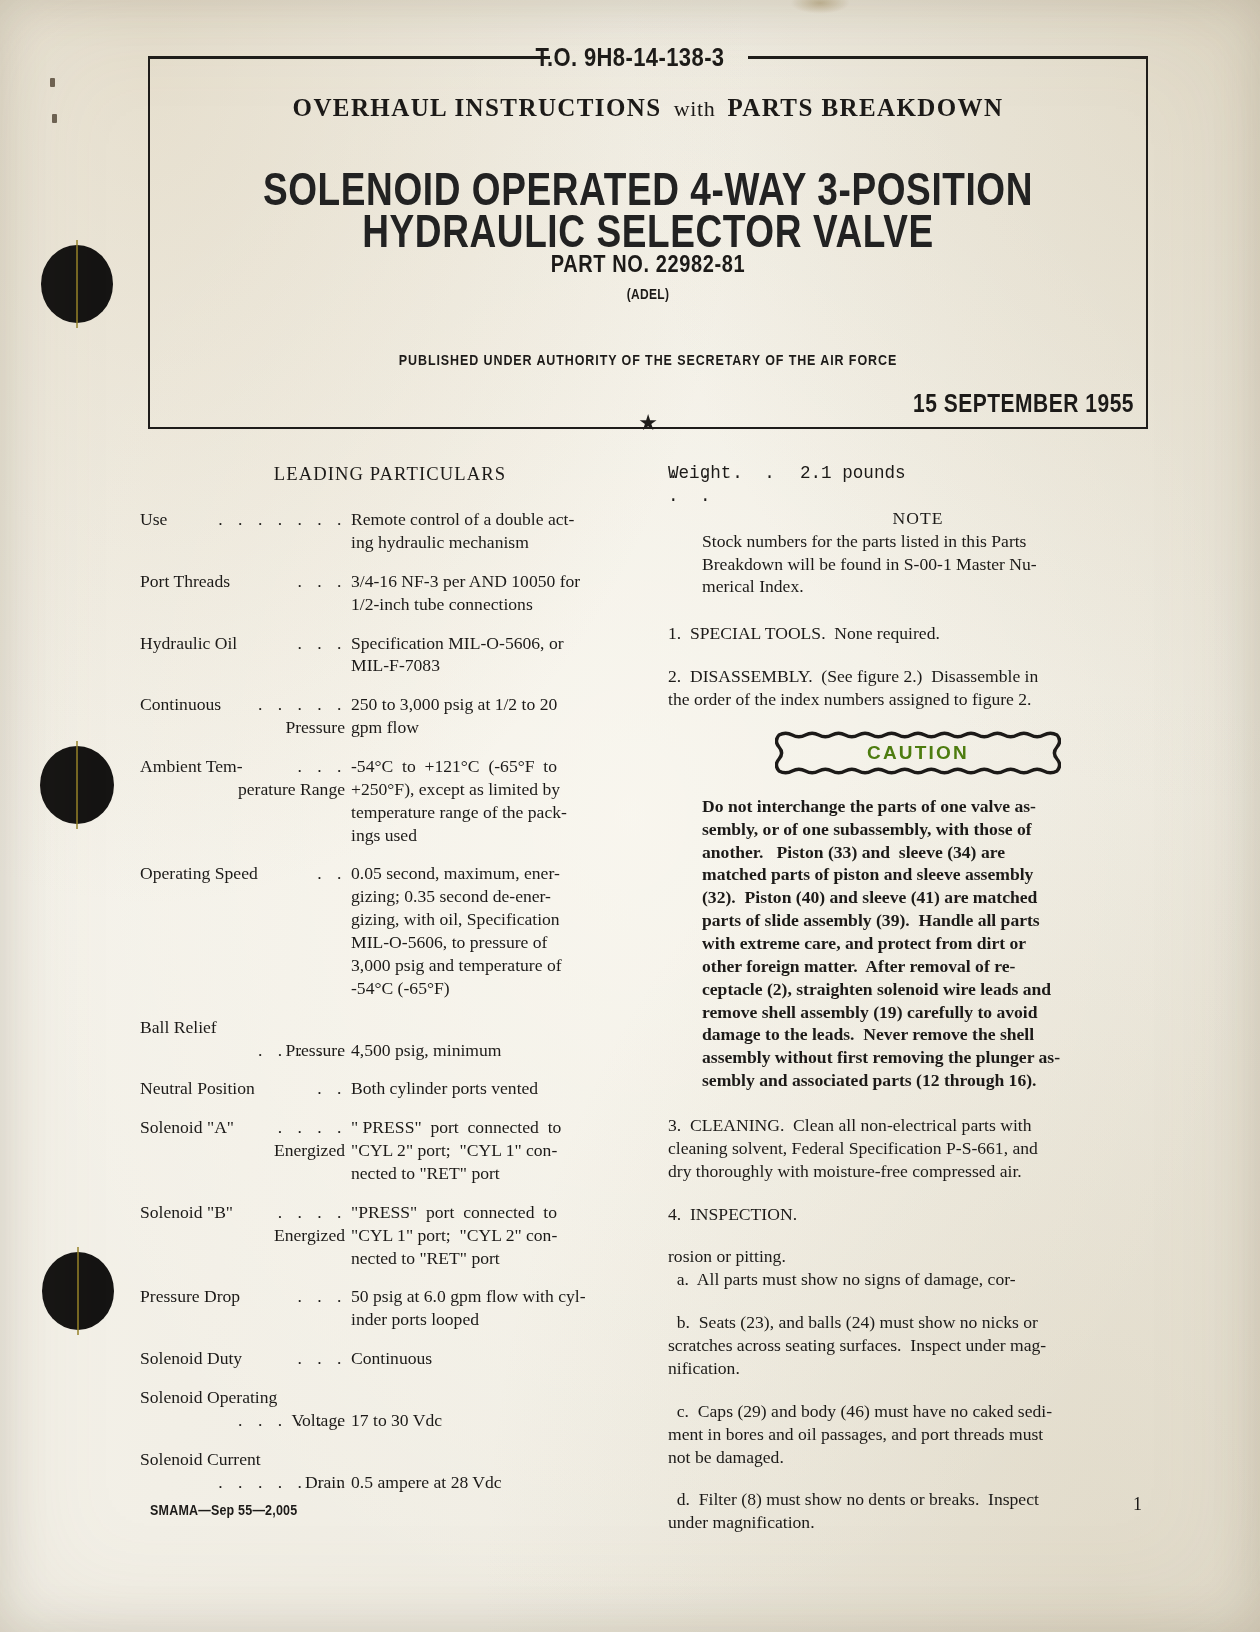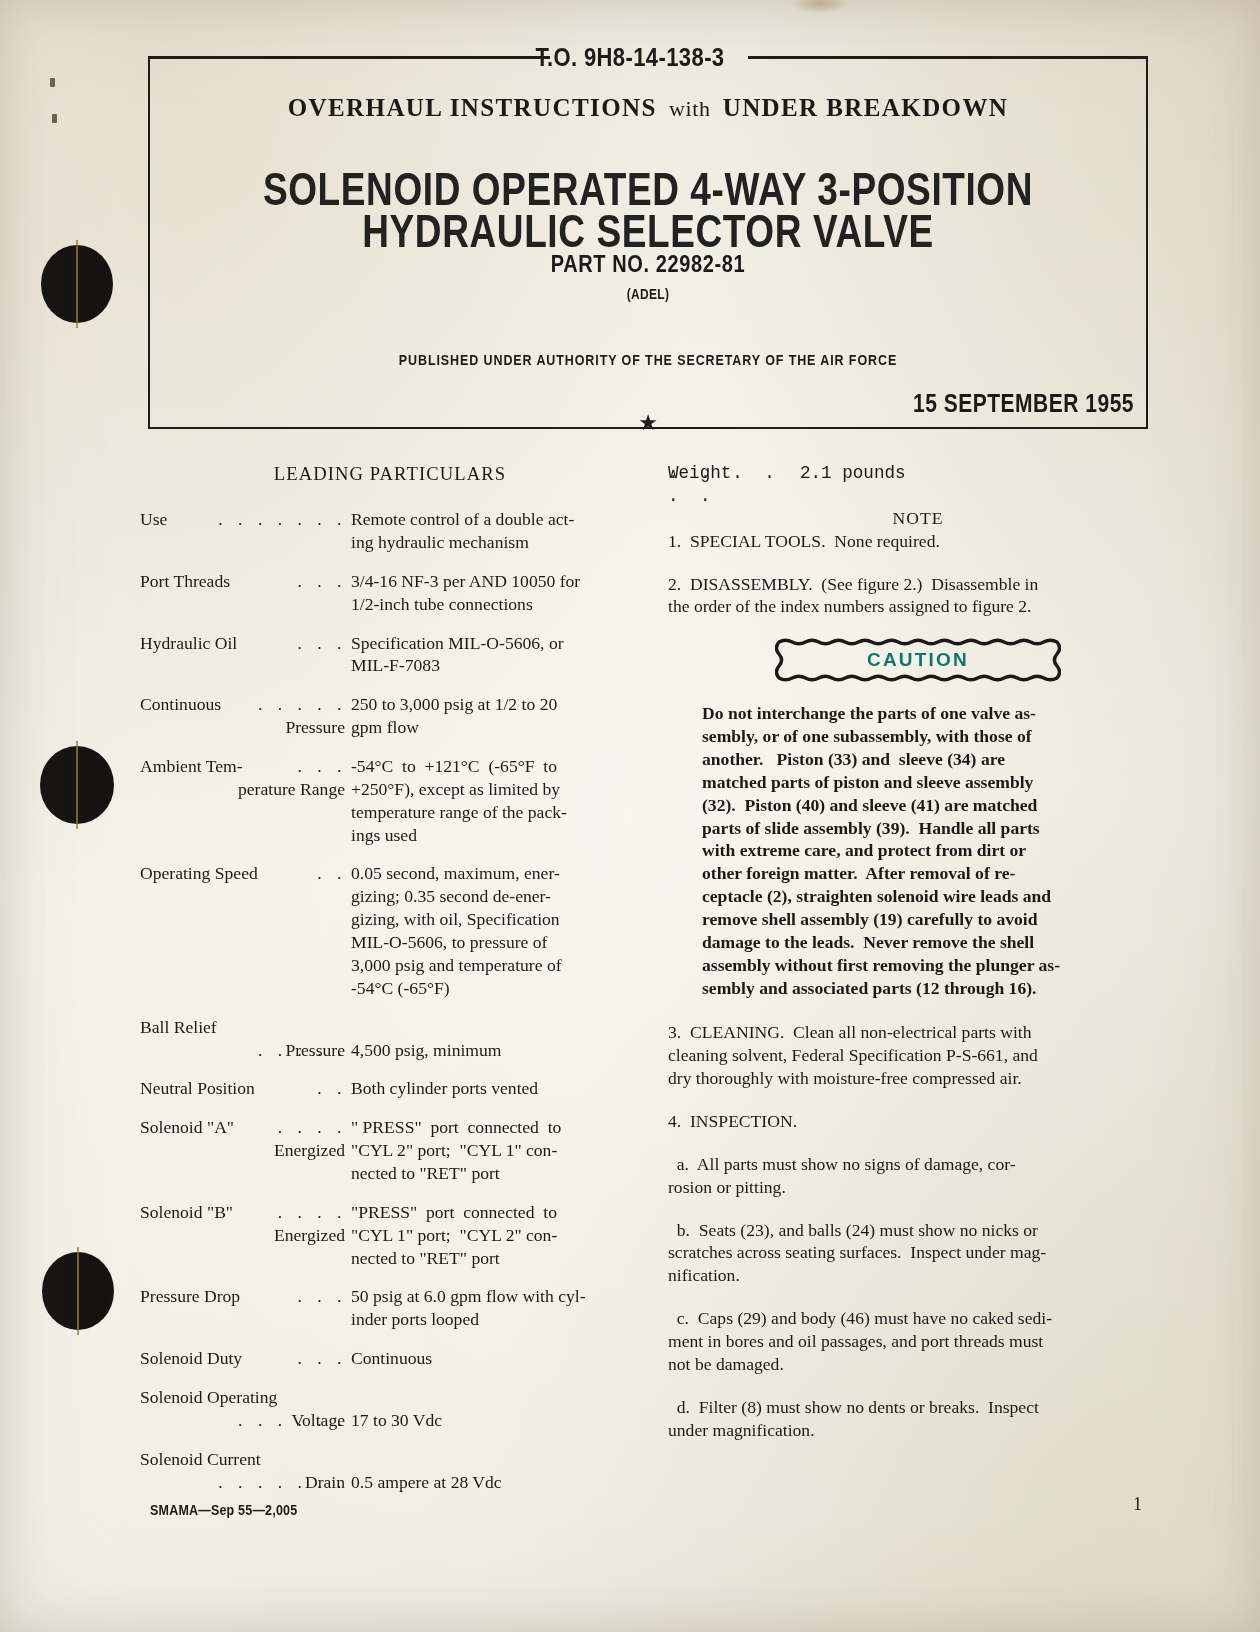"UNDER BREAKDOWN" span { text: UNDER -> PARTS }
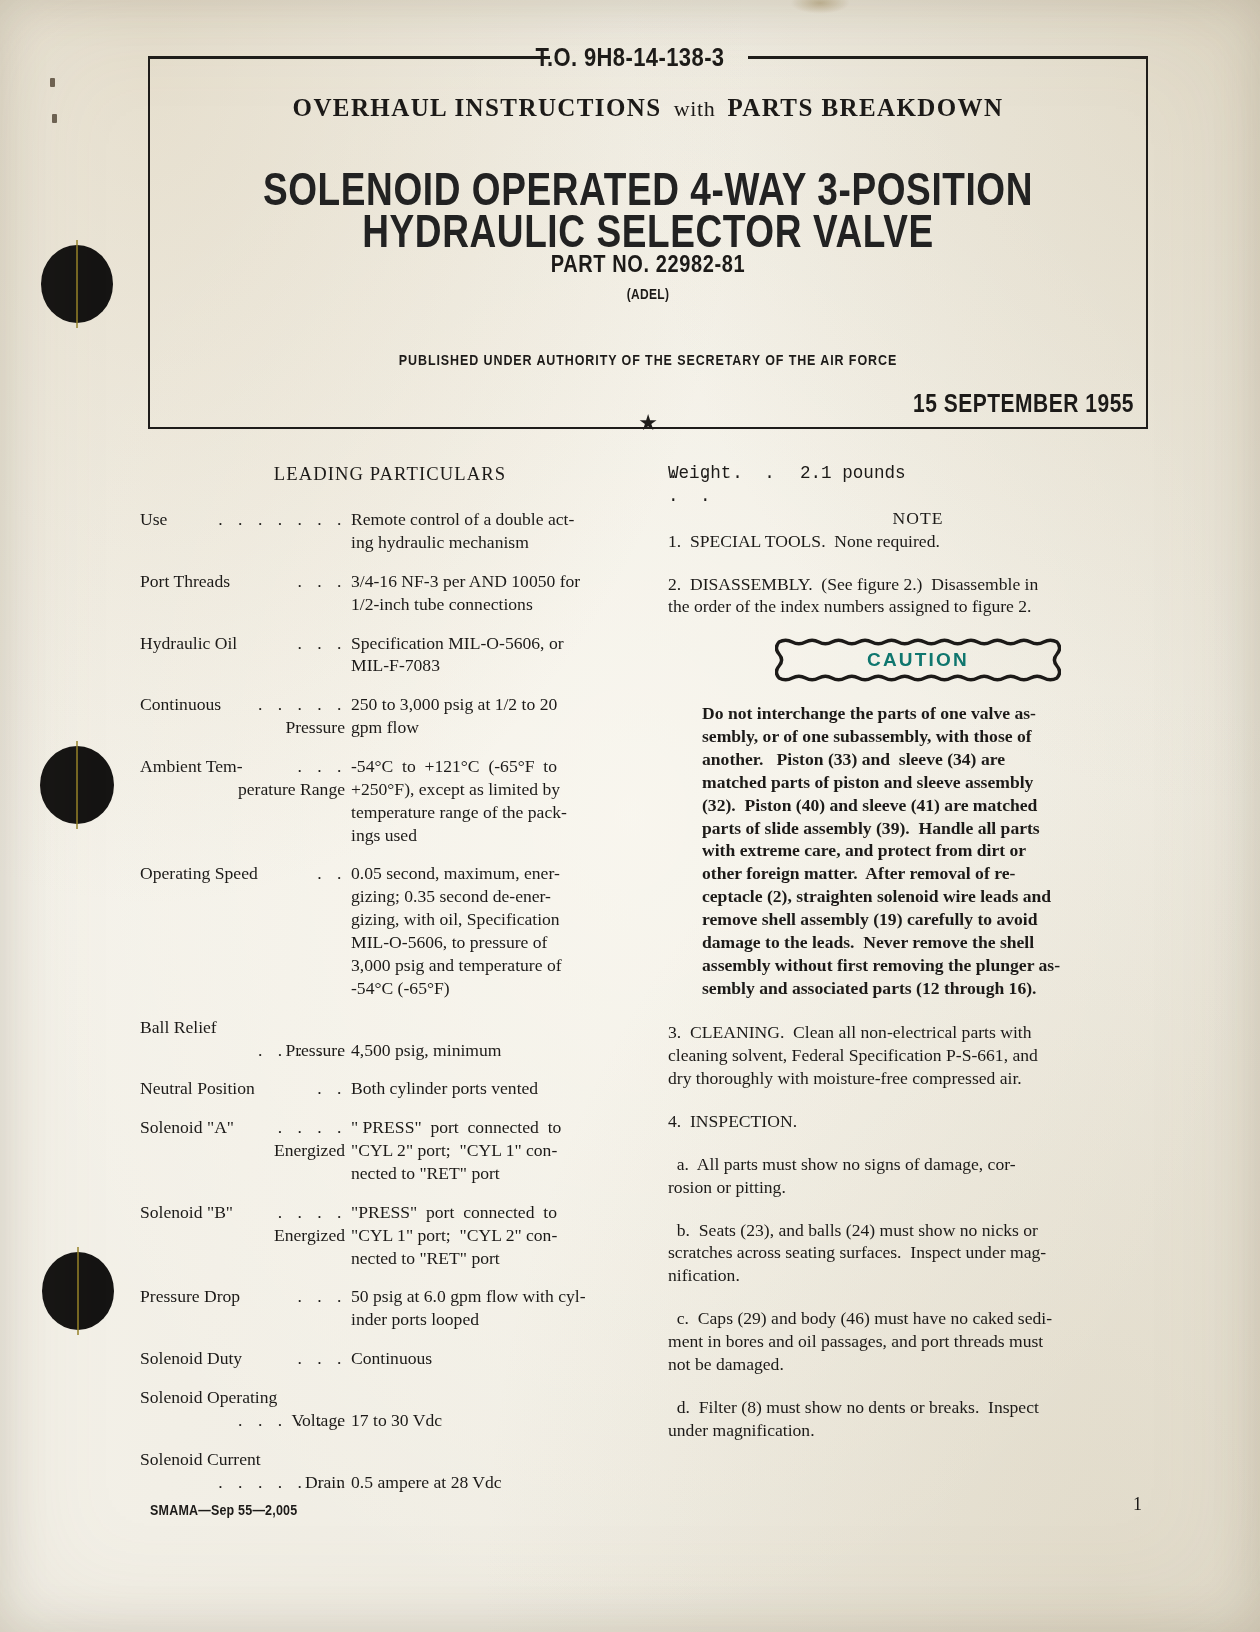"Stock numbers for the parts" div.note-body { html: none -> <div> <span>Stock numbers for the parts listed in this Parts</span> <span>Breakdown will be found in S-00-1 Master Nu-</span> <span>merical Index.</span> </div> }
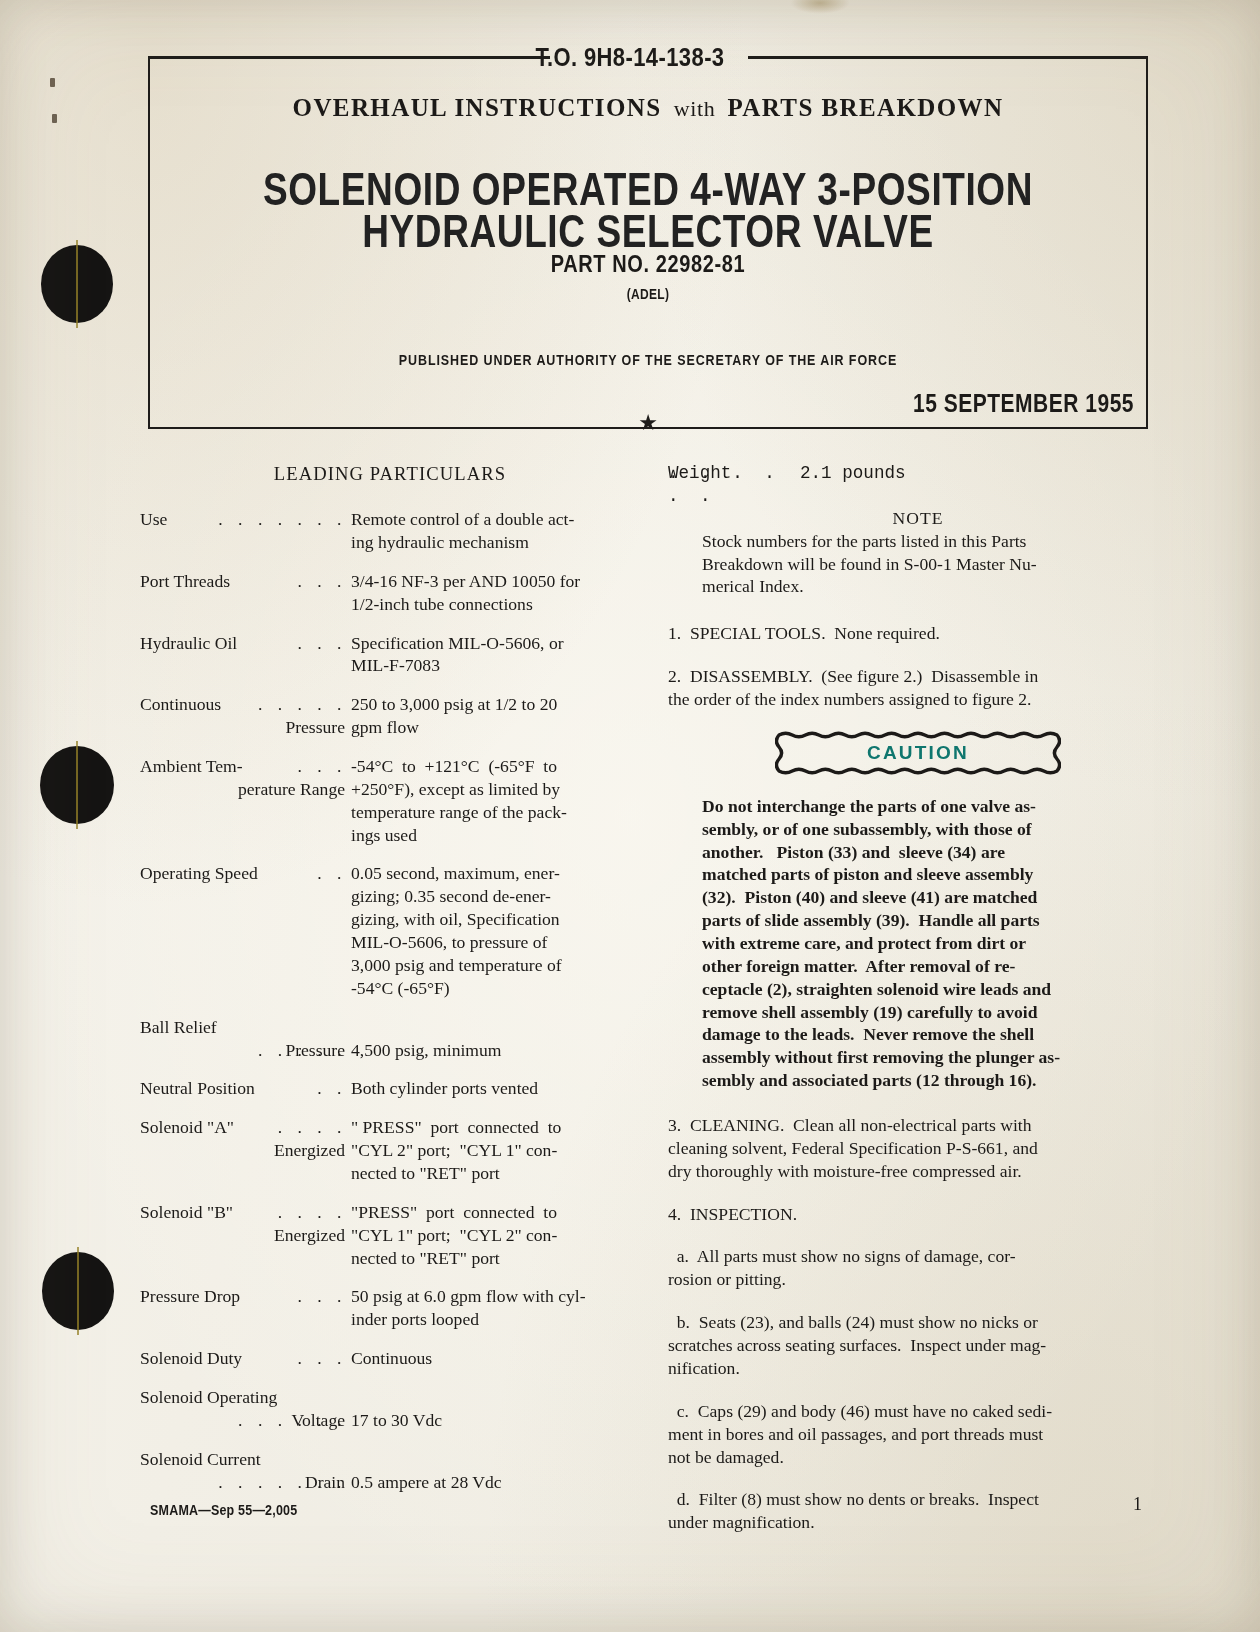"CAUTION" .caution-text { color: #0f766e -> #4d7c0f }
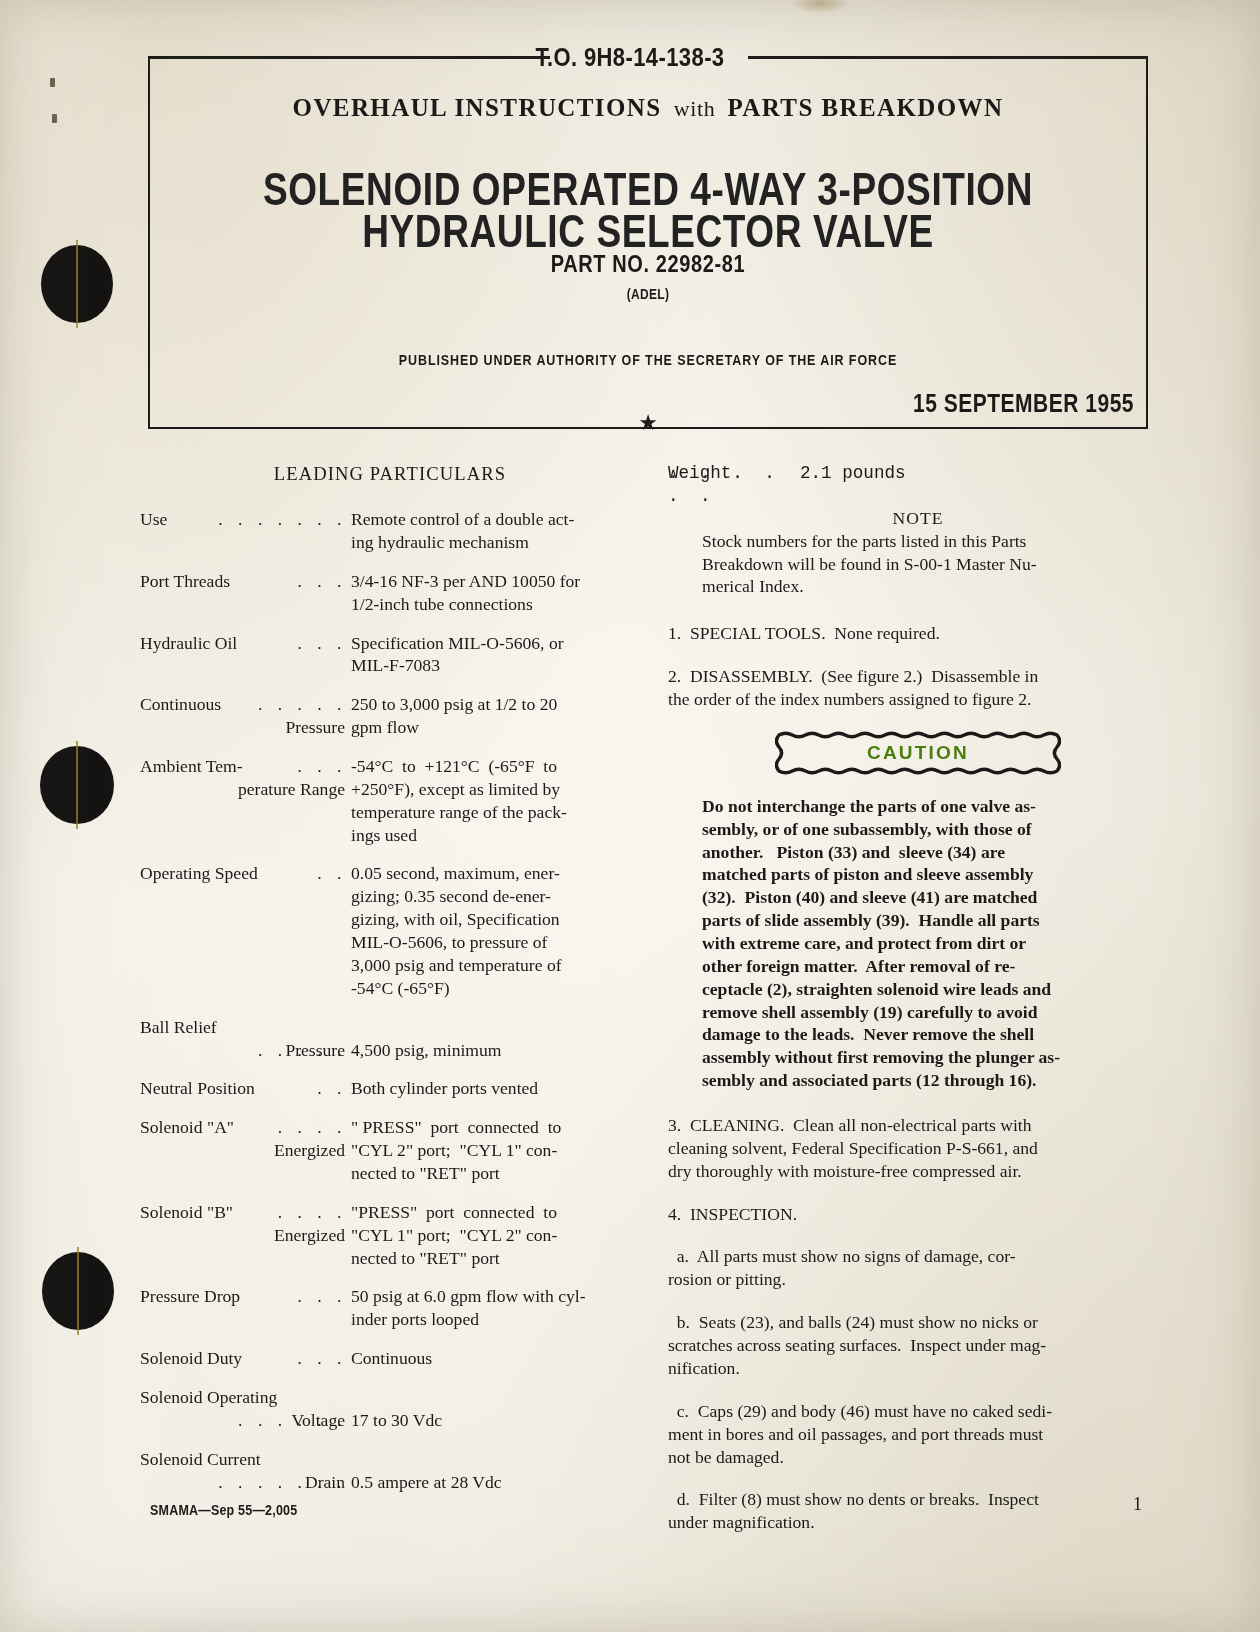"a. All parts must show" span.ln { order: before "rosion or pitting." -> after "rosion or pitting." }
